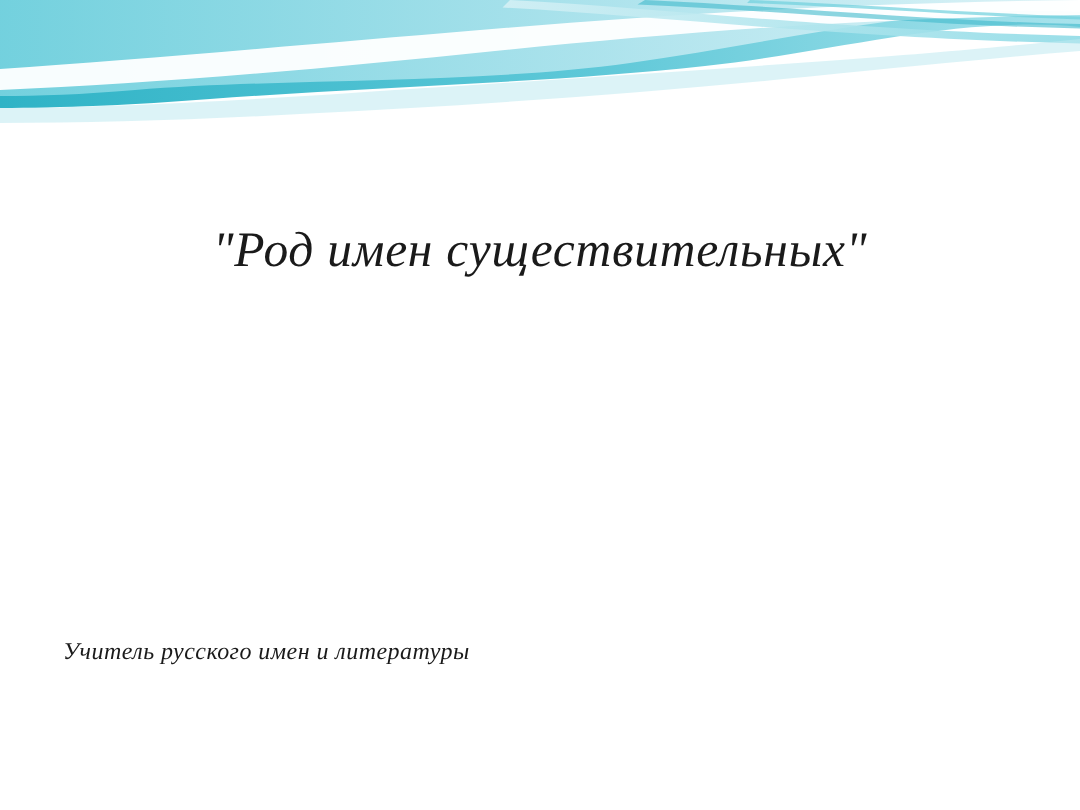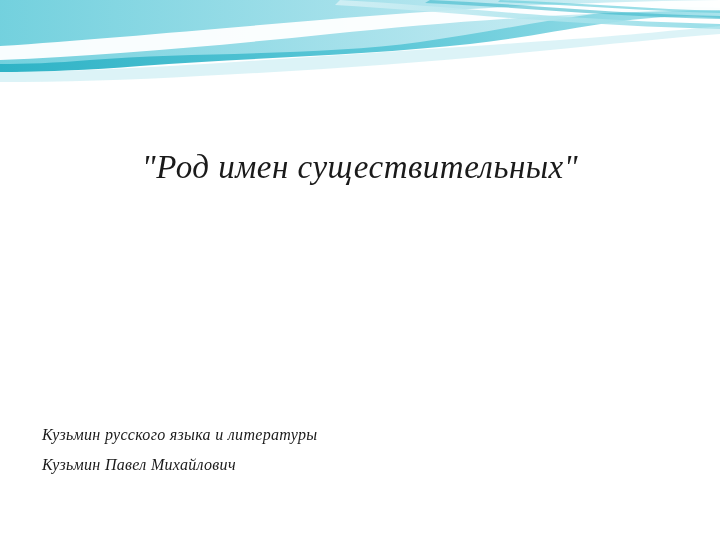"Кузьмин русского языка и литературы" div.subtitle-line { text: Кузьмин русского языка -> Учитель русского имен }
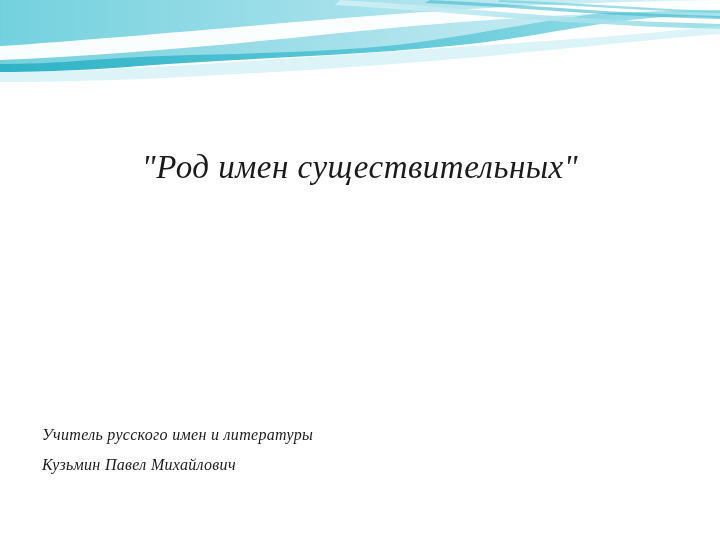"Кузьмин Павел Михайлович" div.subtitle-line { html: <div>Кузьмин Павел Михайлович</div> -> none }
